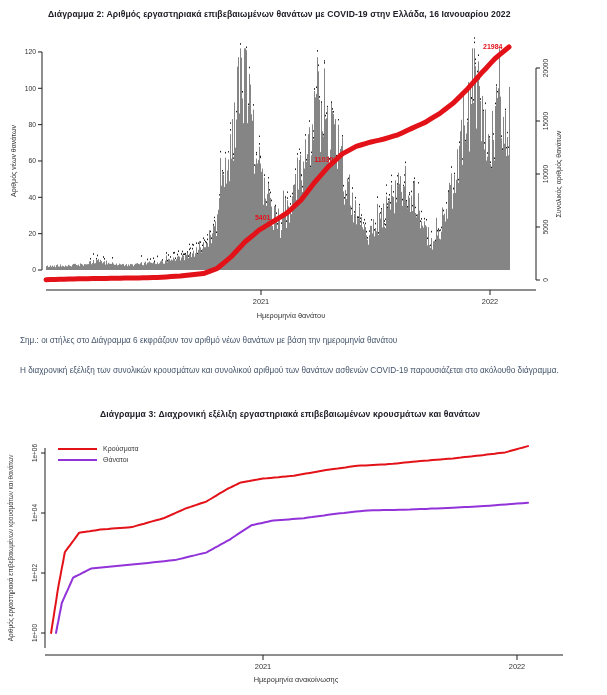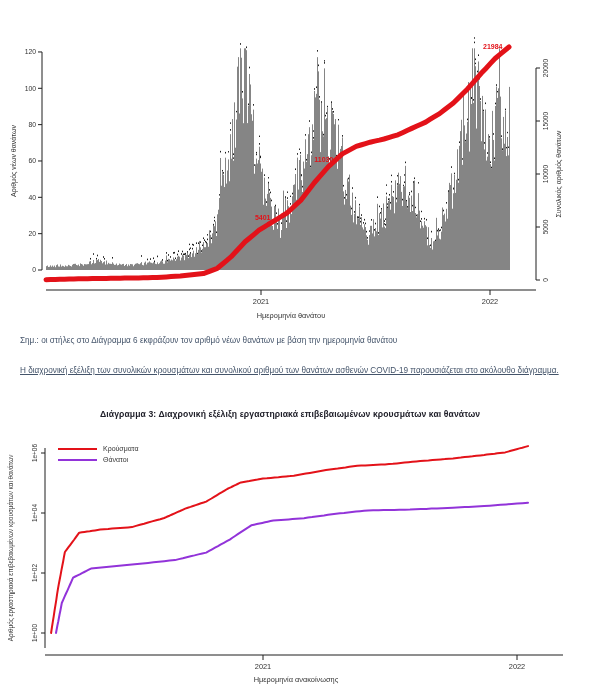"Διάγραμμα 2: Αριθμός εργαστηριακά" div.chart-title { html: none -> <div>Διάγραμμα 2: Αριθμός εργαστηριακά επιβεβαιωμένων θανάτων με COVID-19 στην Ελλάδα, 16 Ιανουαρίου 2022</div> }
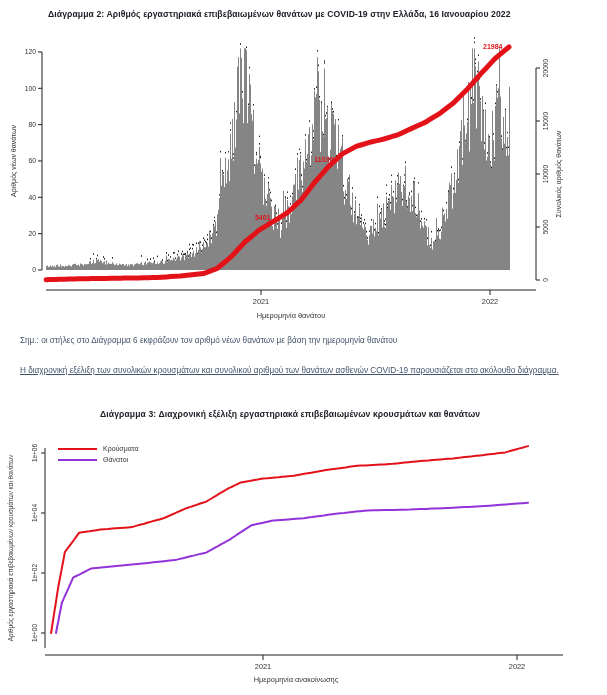"Η διαχρονική εξέλιξη των συνολικών" div.body-text { text-decoration: underline -> none }
